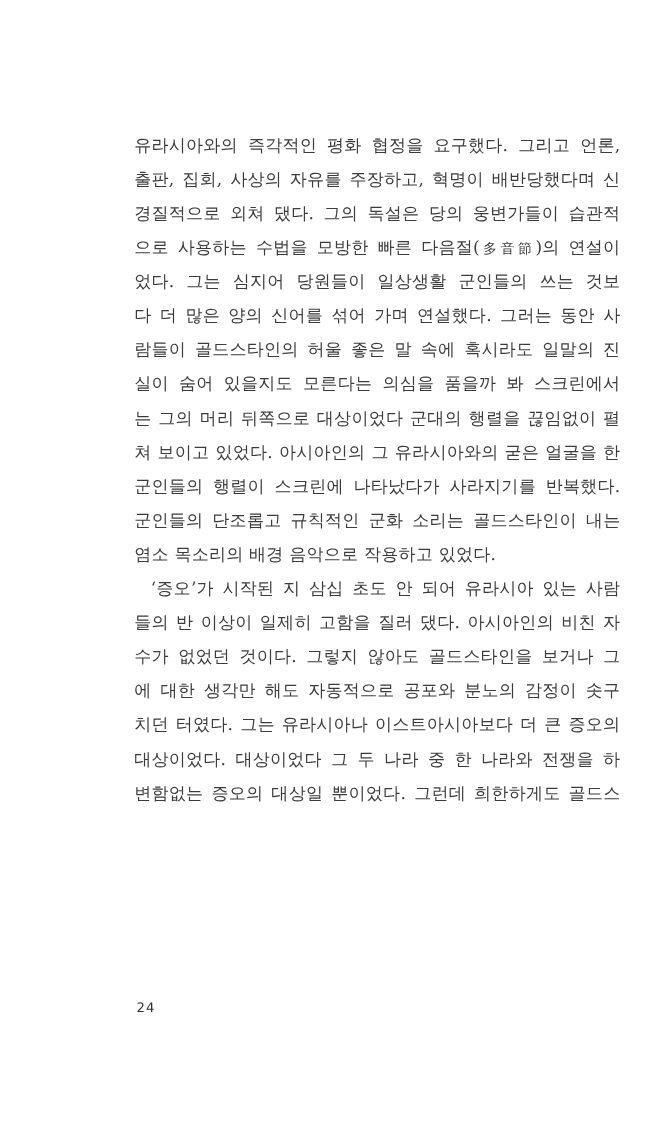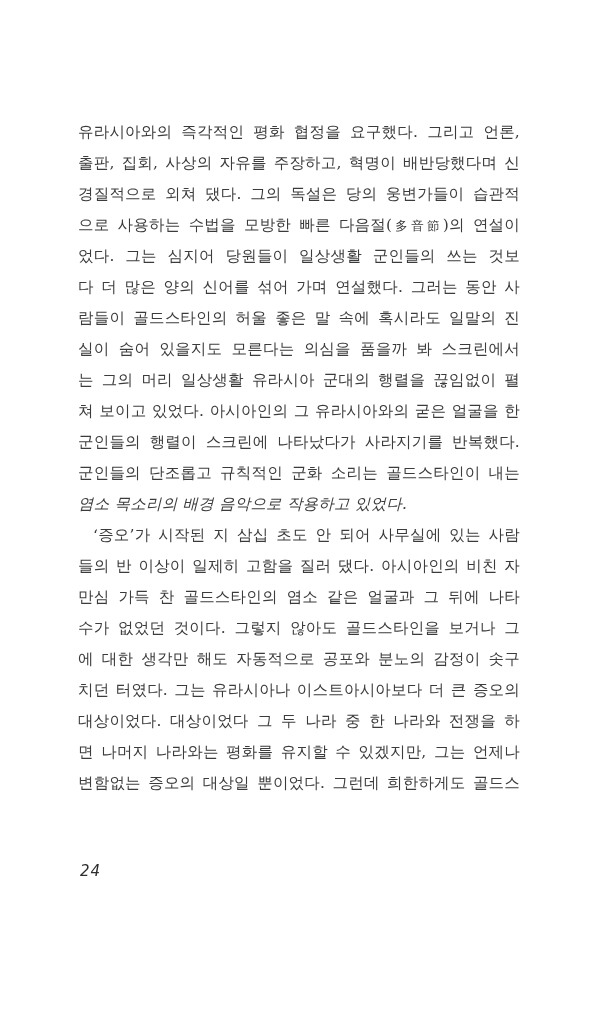"유라시아와의 즉각적인 평화 협정을 요구했다." .book-page { margin-left: none -> 44px }
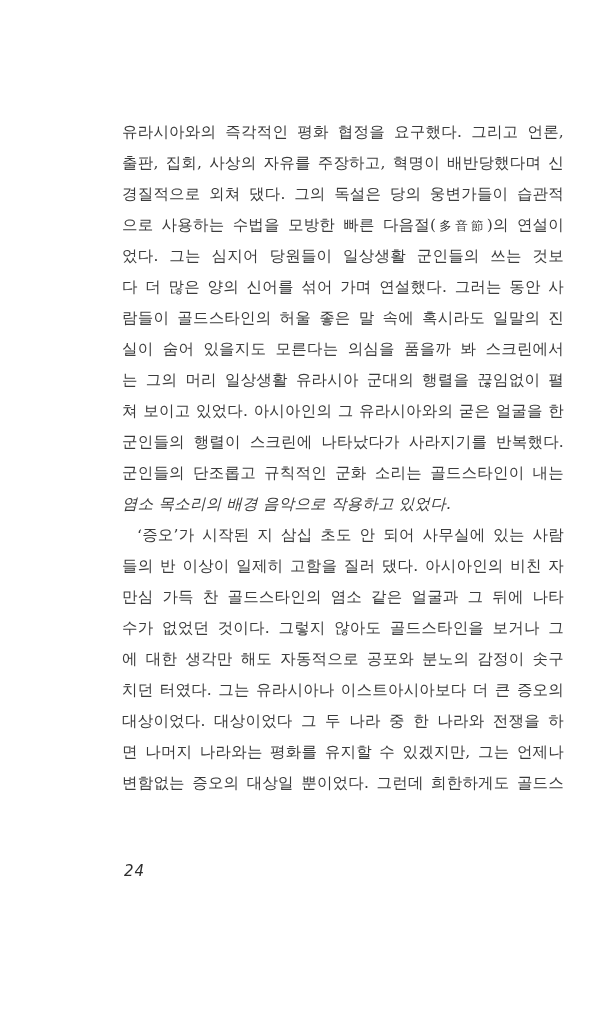"는 그의 머리 일상생활 유라시아" div.line { text: 일상생활 유라시아 -> 뒤쪽으로 대상이었다 }
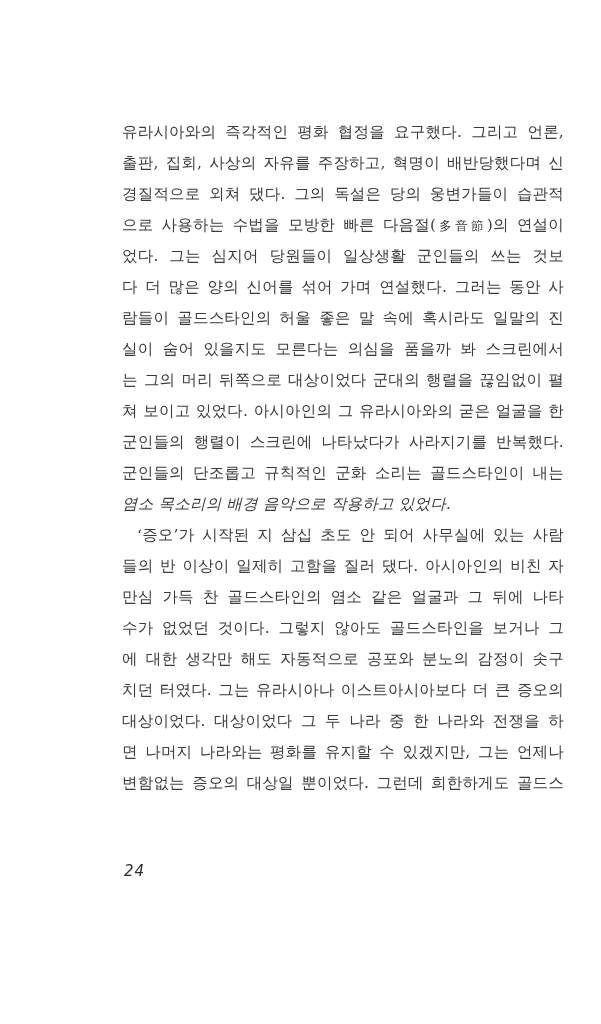"염소 목소리의 배경 음악으로 작용하고" .line.last-flush { font-style: italic -> none }
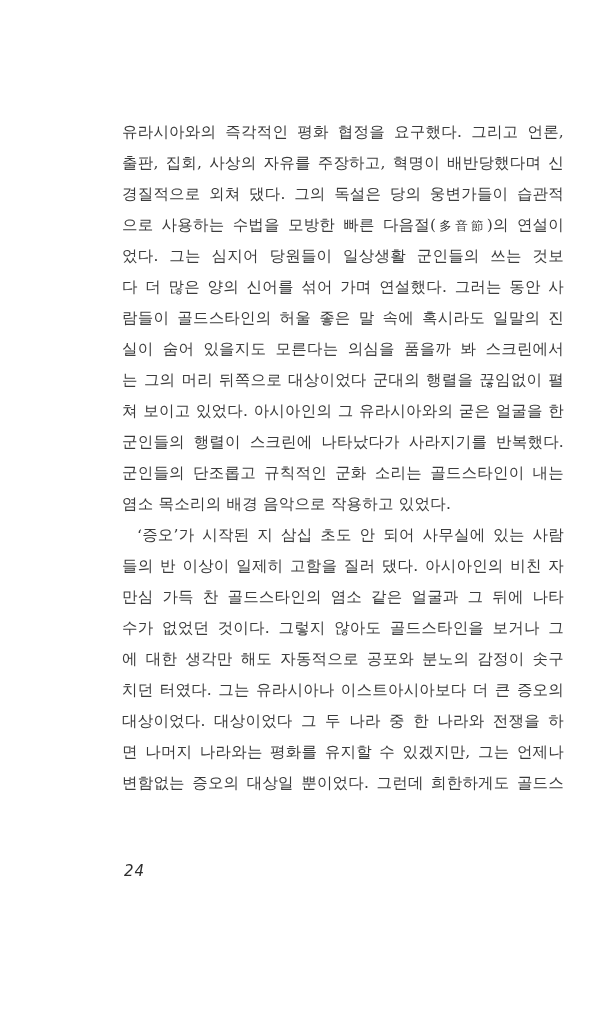"‘증오’가 시작된 지 삼십 초도" div.line { text: 사무실에 -> 유라시아 }
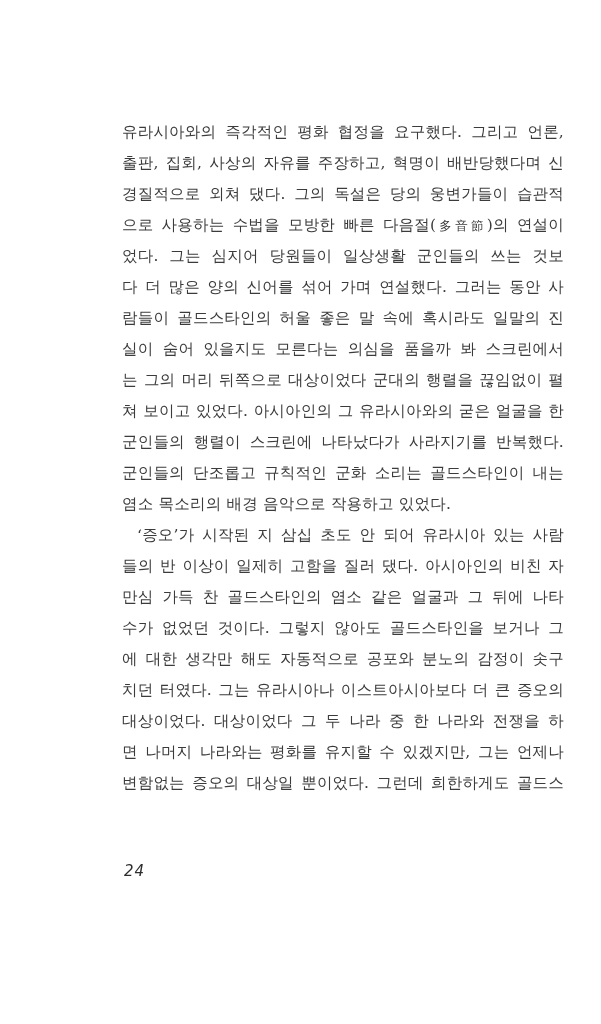"만심 가득 찬 골드스타인의 염소" div.line { html: <div>만심 가득 찬 골드스타인의 염소 같은 얼굴과 그 뒤에 나타</div> -> none }
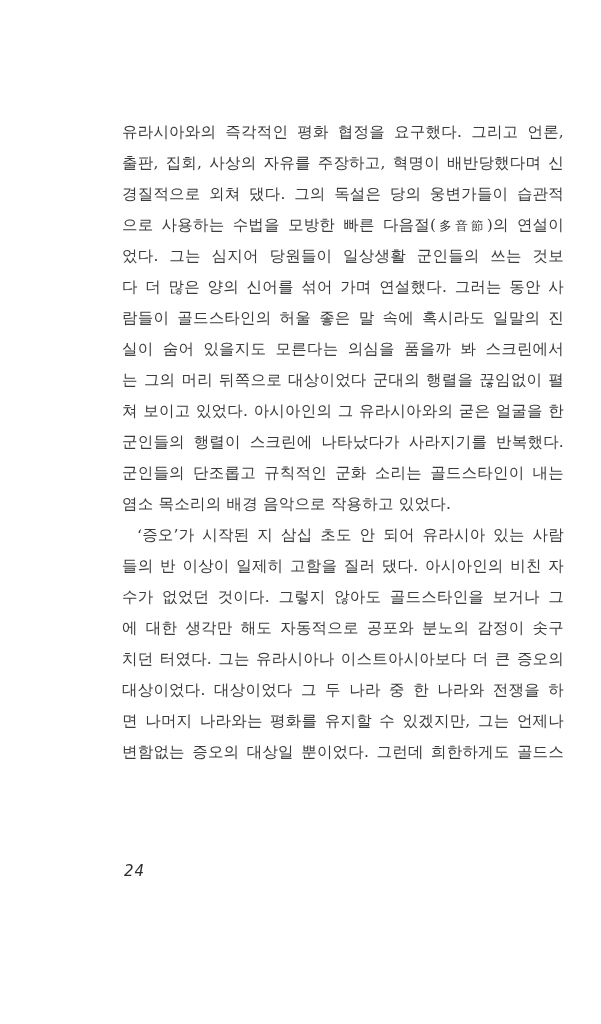"면 나머지 나라와는 평화를 유지할" div.line { html: <div>면 나머지 나라와는 평화를 유지할 수 있겠지만, 그는 언제나</div> -> none }
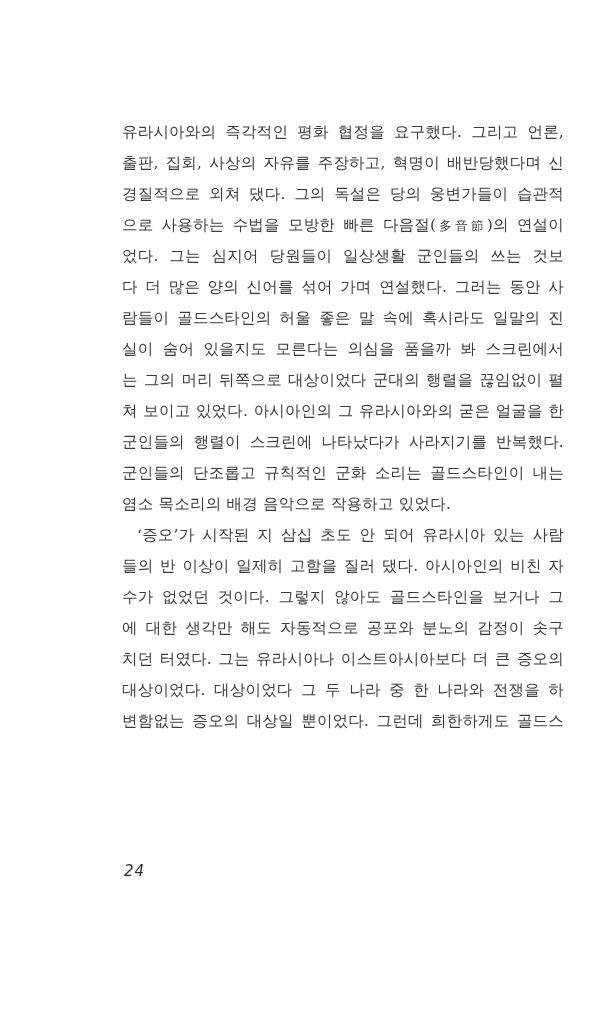"24" .page-number { font-size: 15px -> 12px; font-style: italic -> none; top: 861px -> 906px }
